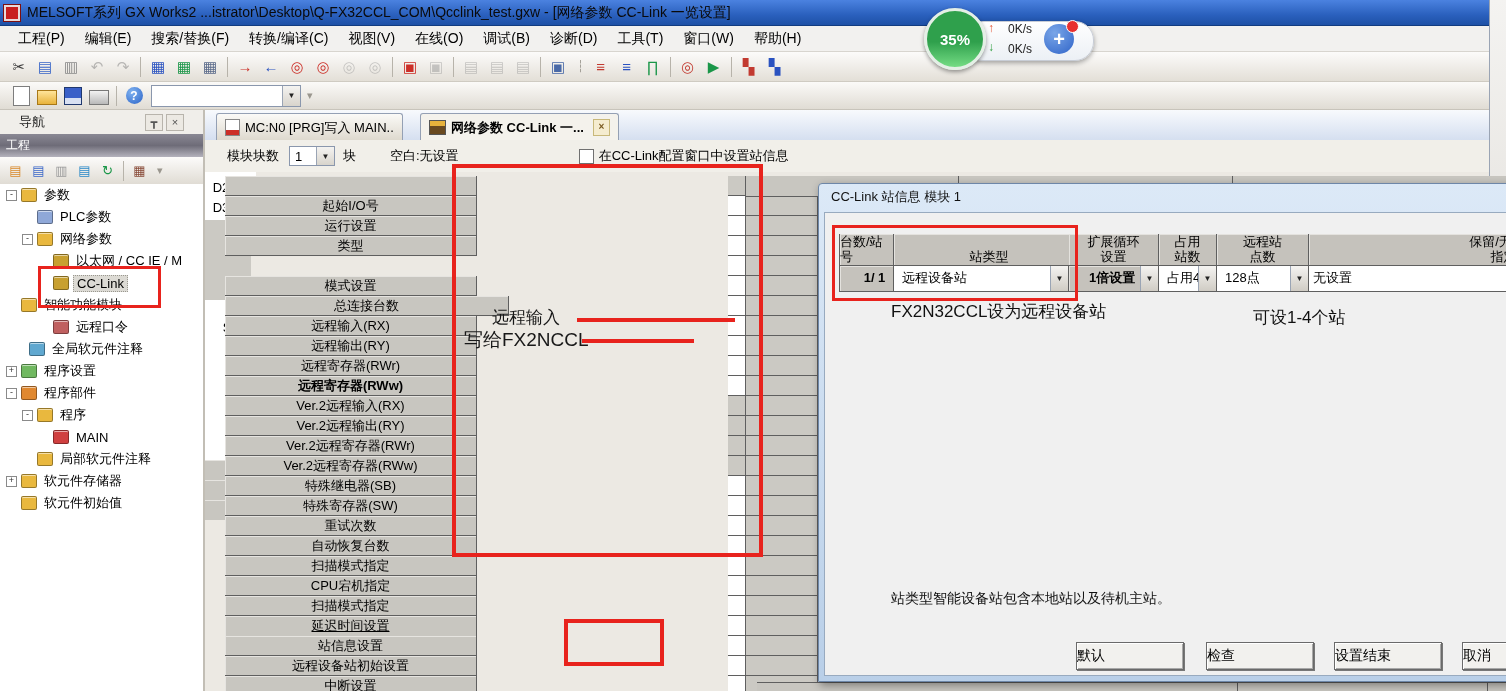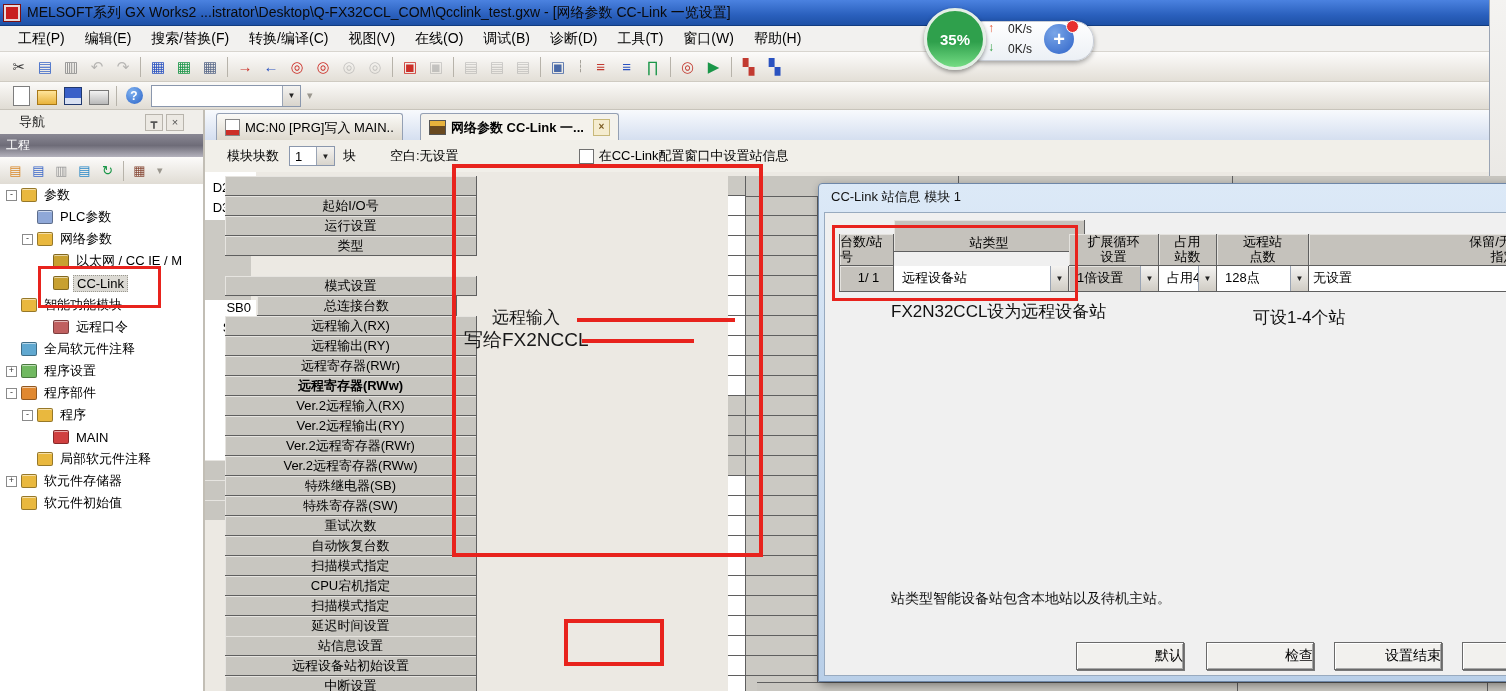"站类型" div.dcell { top: 36px -> 50px }
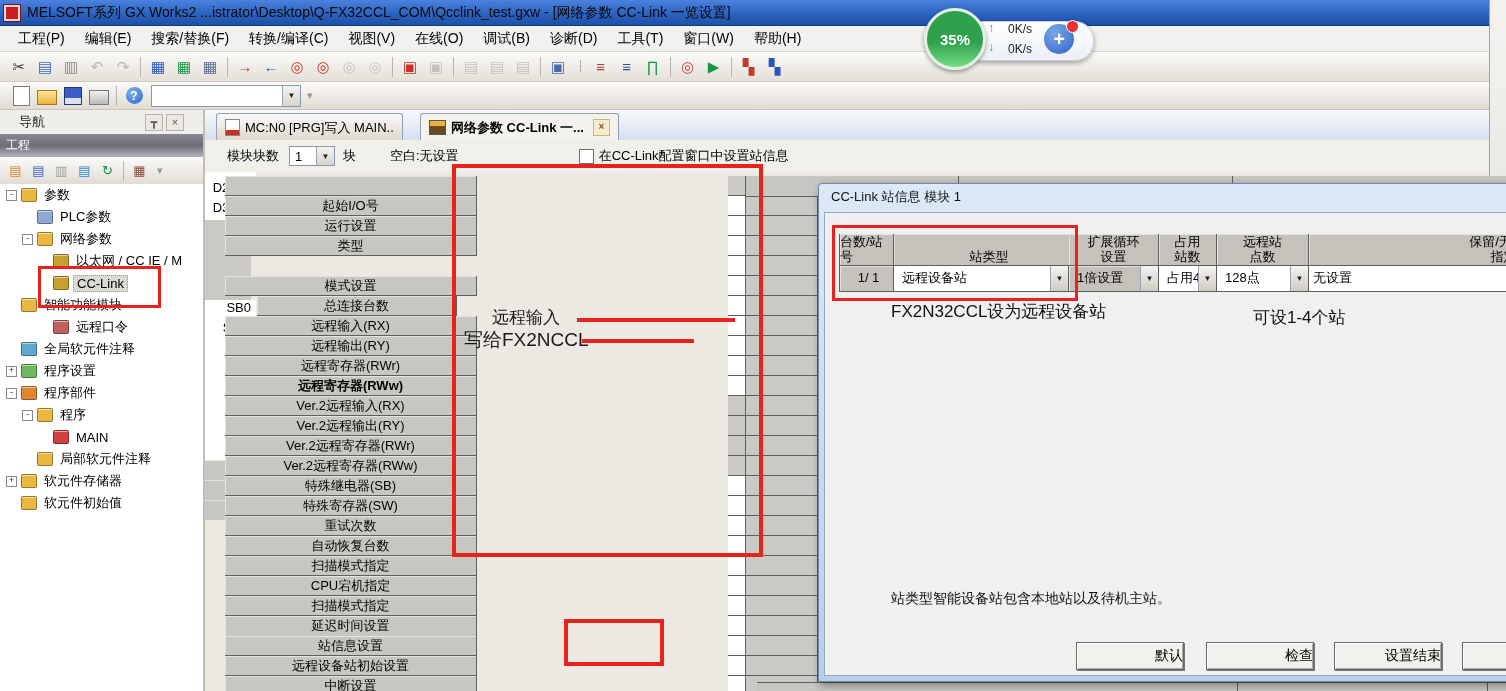"1/ 1" .dval.gray { font-weight: none -> bold; padding-left: 4px -> 16px }
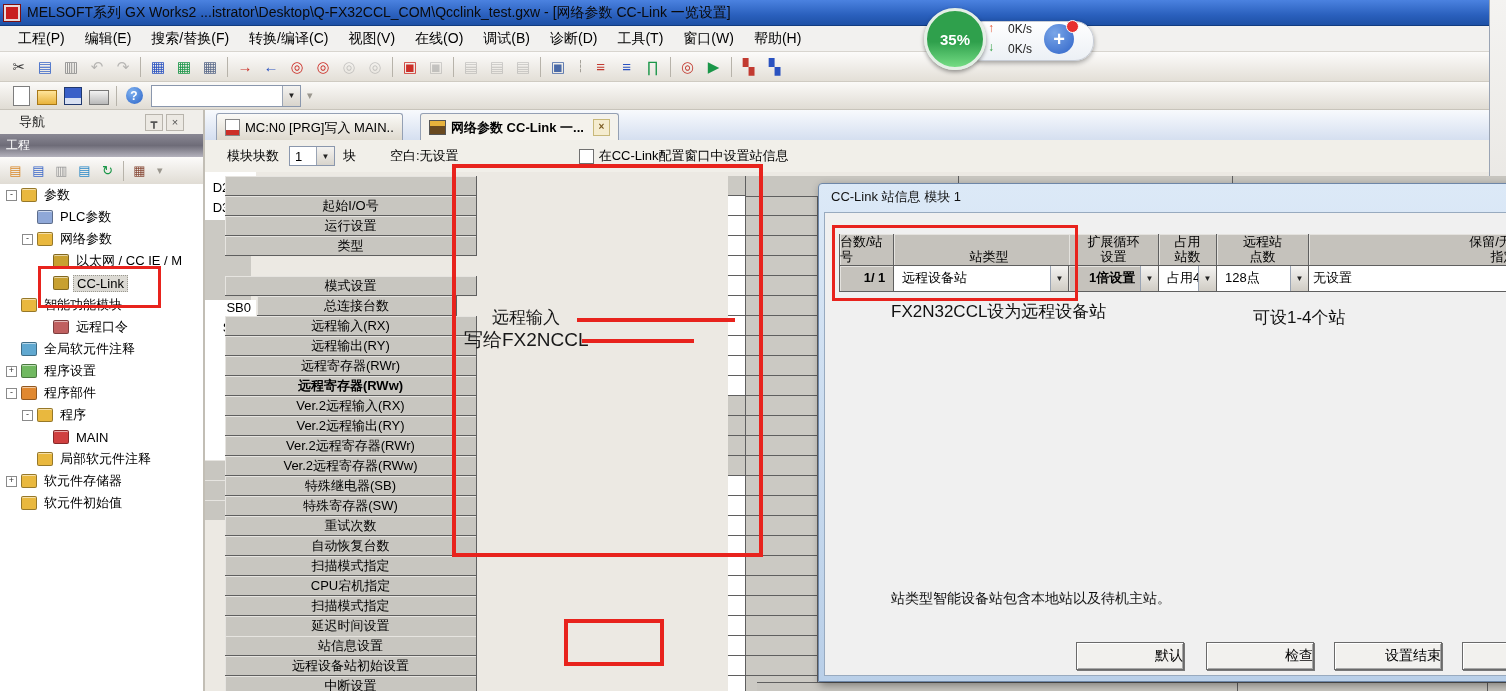"总连接台数" div.gcell { margin-left: 32px -> none; width: 200px -> 284px }
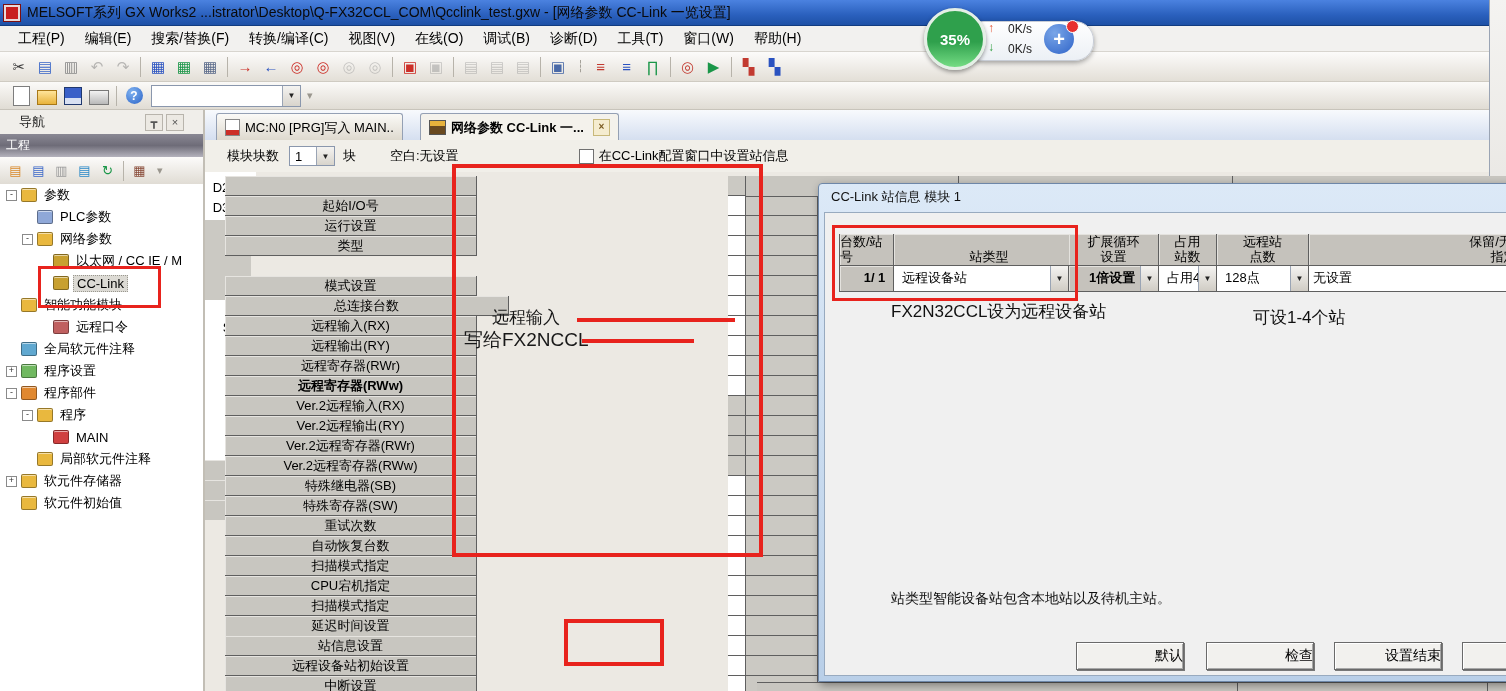"全局软元件注释" div.trow { padding-left: 6px -> 14px }
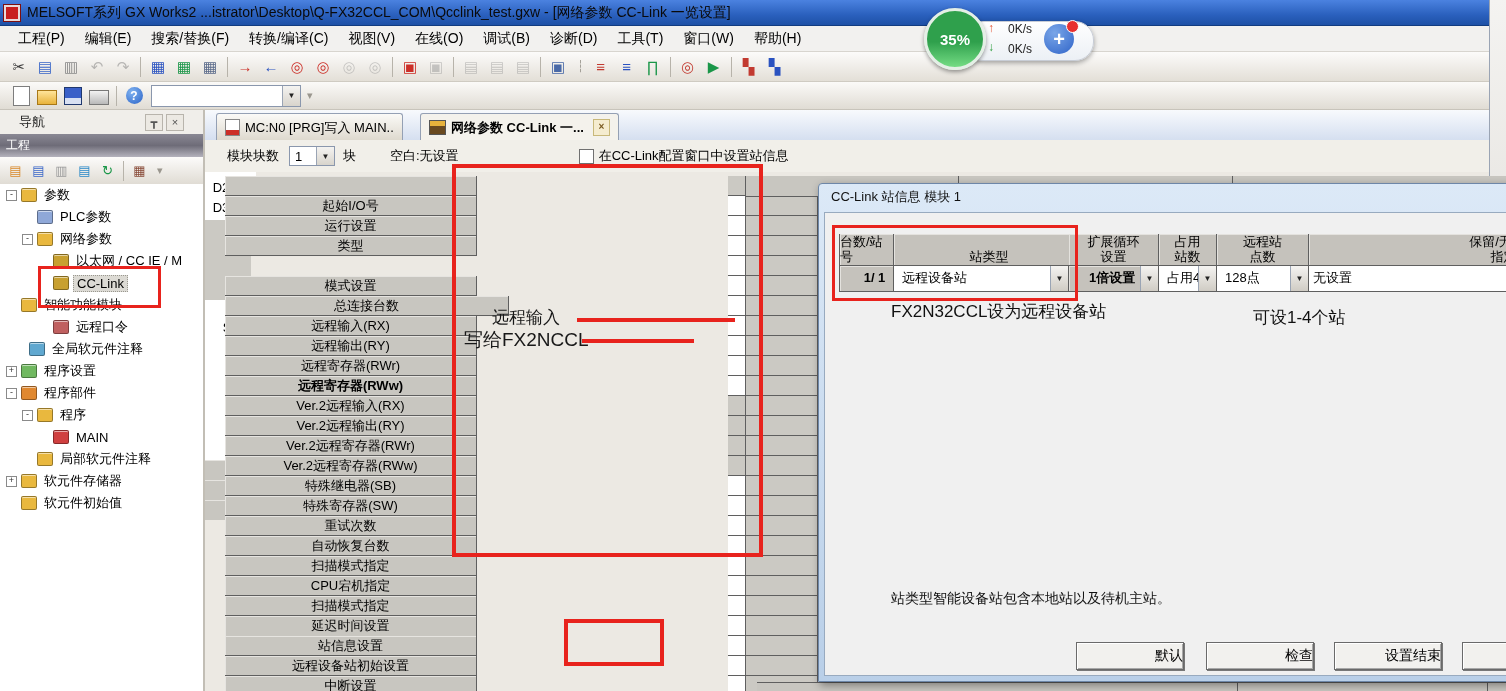"延迟时间设置" div.gcell { text-decoration: none -> underline }
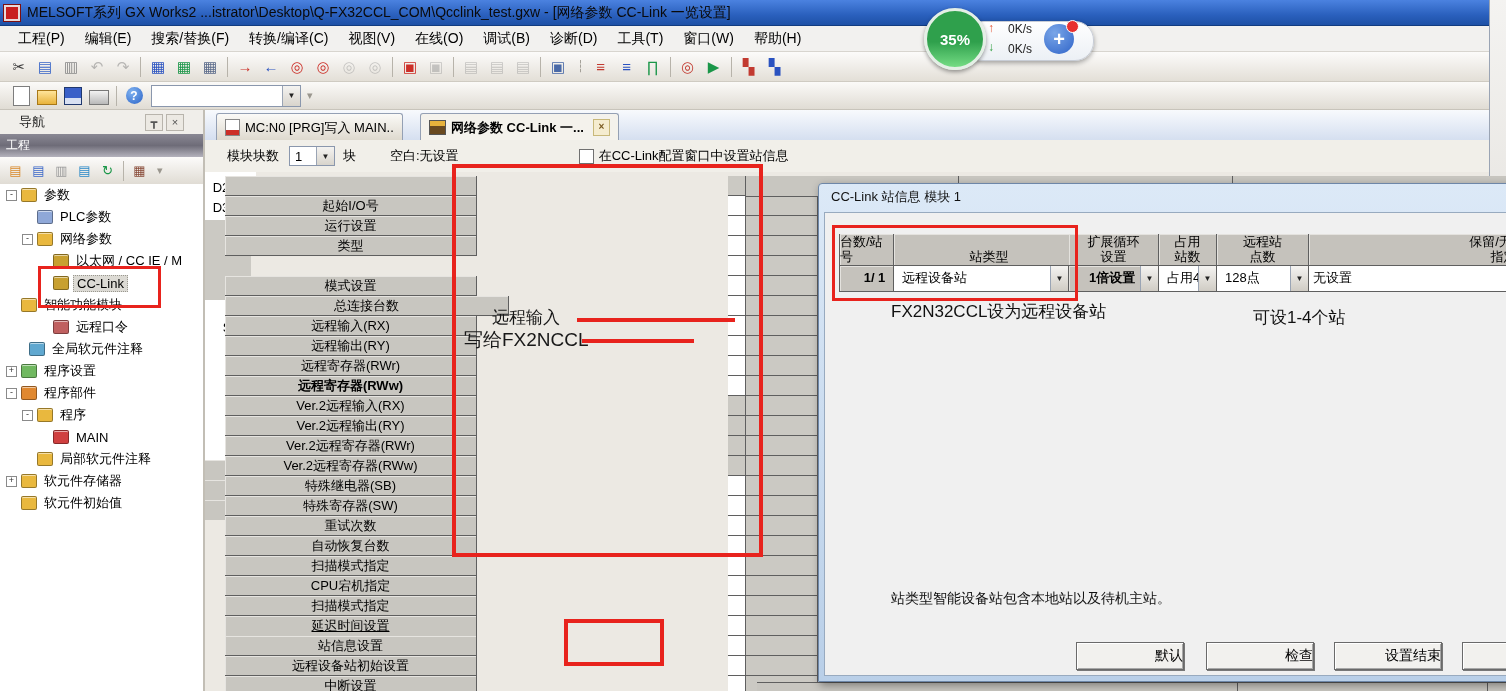"默认" .dbtn { text-align: right -> left }
